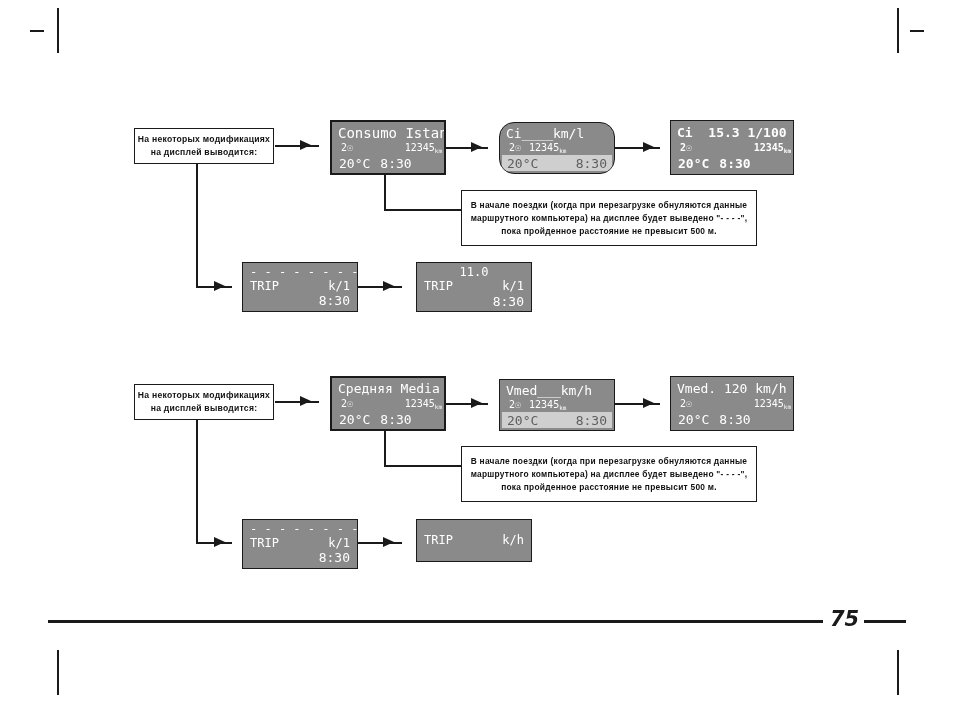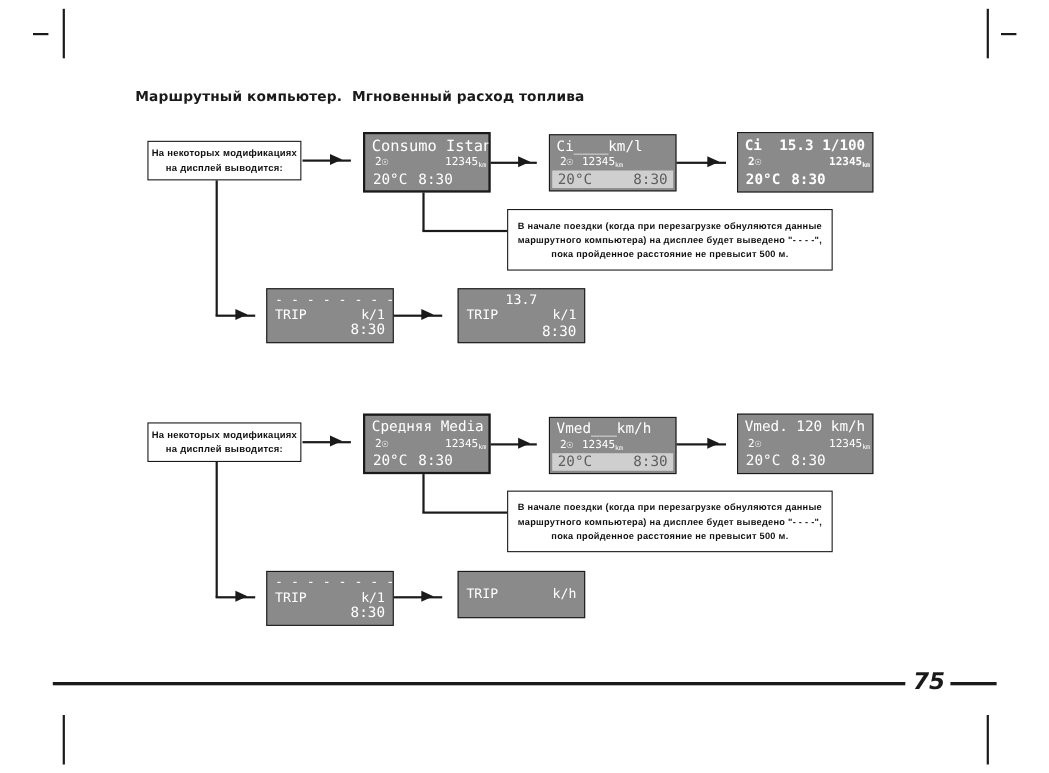"Маршрутный компьютер. Мгновенный расход" div.heading { html: <div>Маршрутный компьютер. Мгновенный расход топлива</div> -> none }
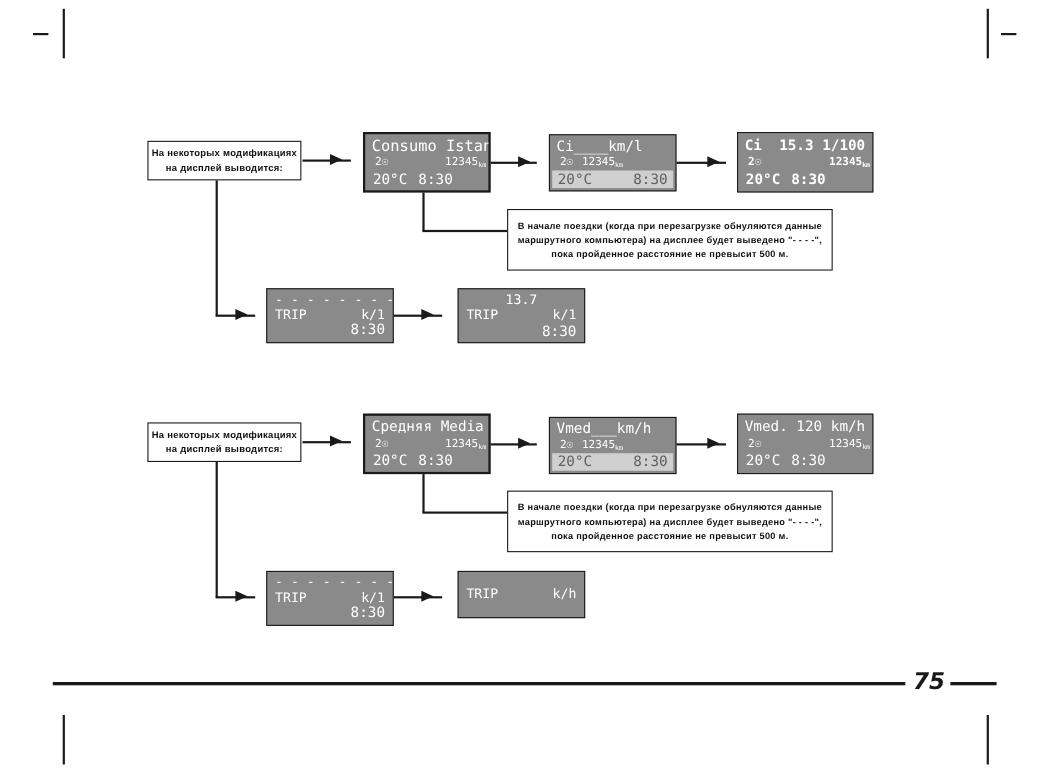"Ci____km/l" div.lcd { border-radius: none -> 15px }
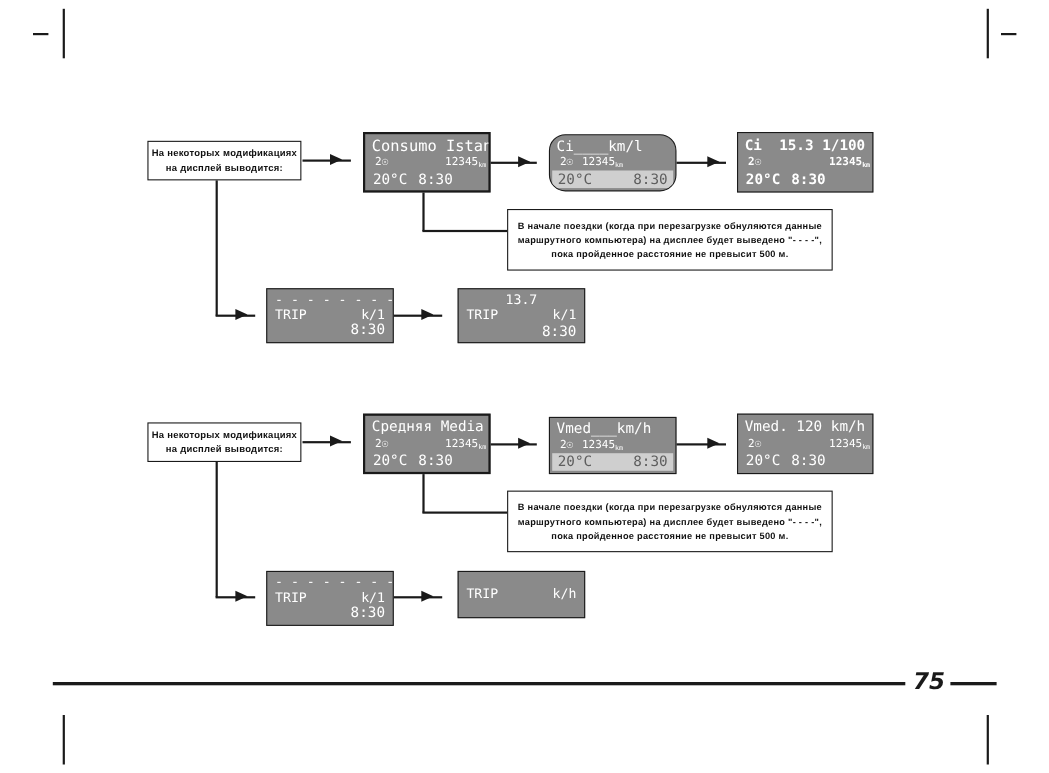"13.7" div.lcd-row { text: 13.7 -> 11.0 }
